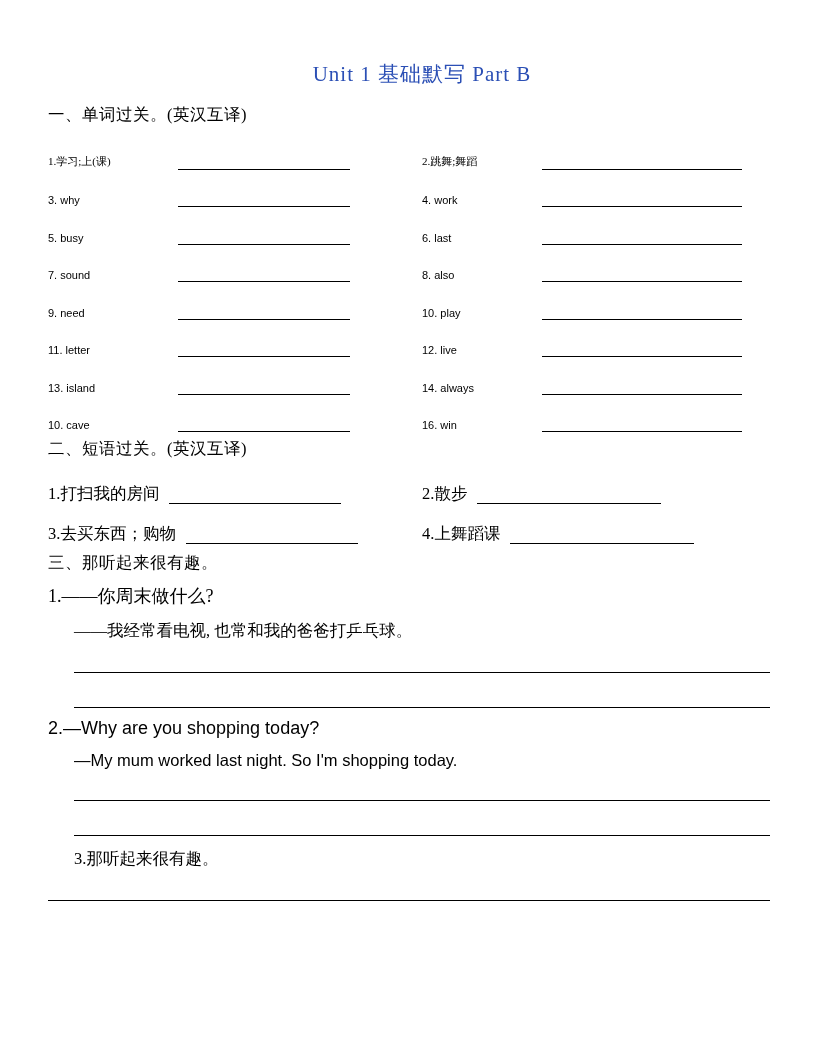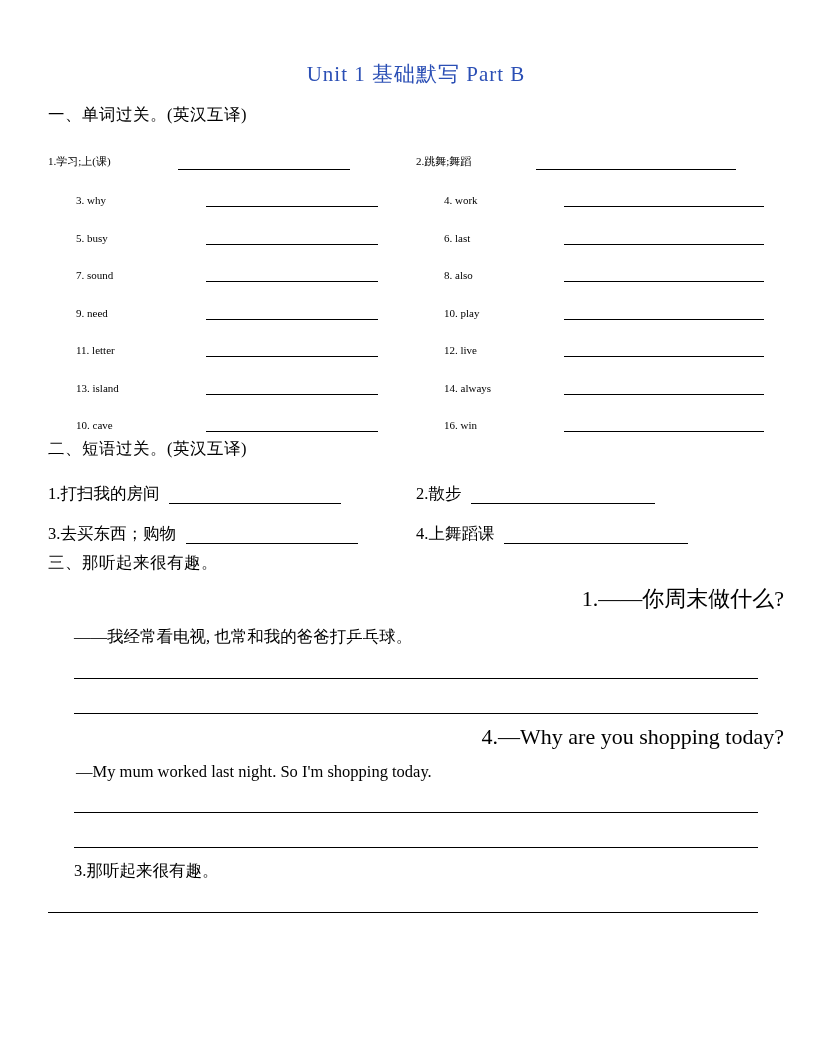"Unit 1 基础默写 Part B" .page { padding: 48px 32px 0 48px -> 48px 20px 0 48px }
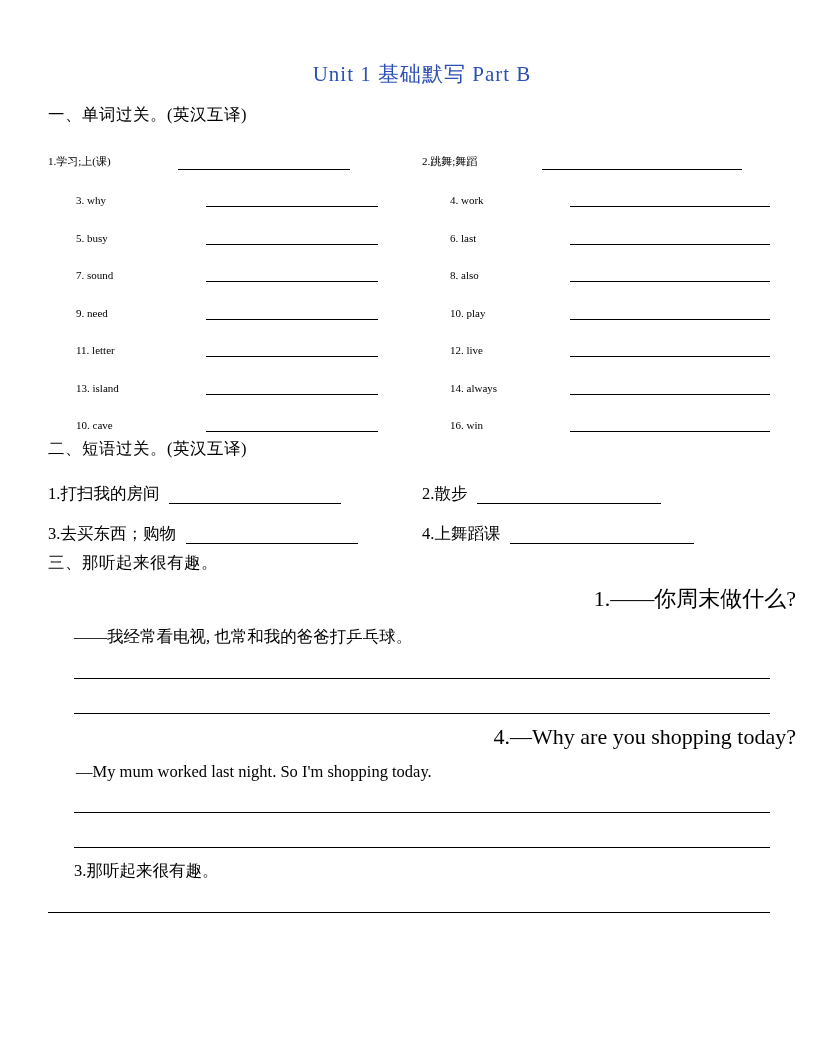"3. why" .en { font-family: Liberation Serif, serif -> Liberation Sans, sans-serif; margin-left: 28px -> none }
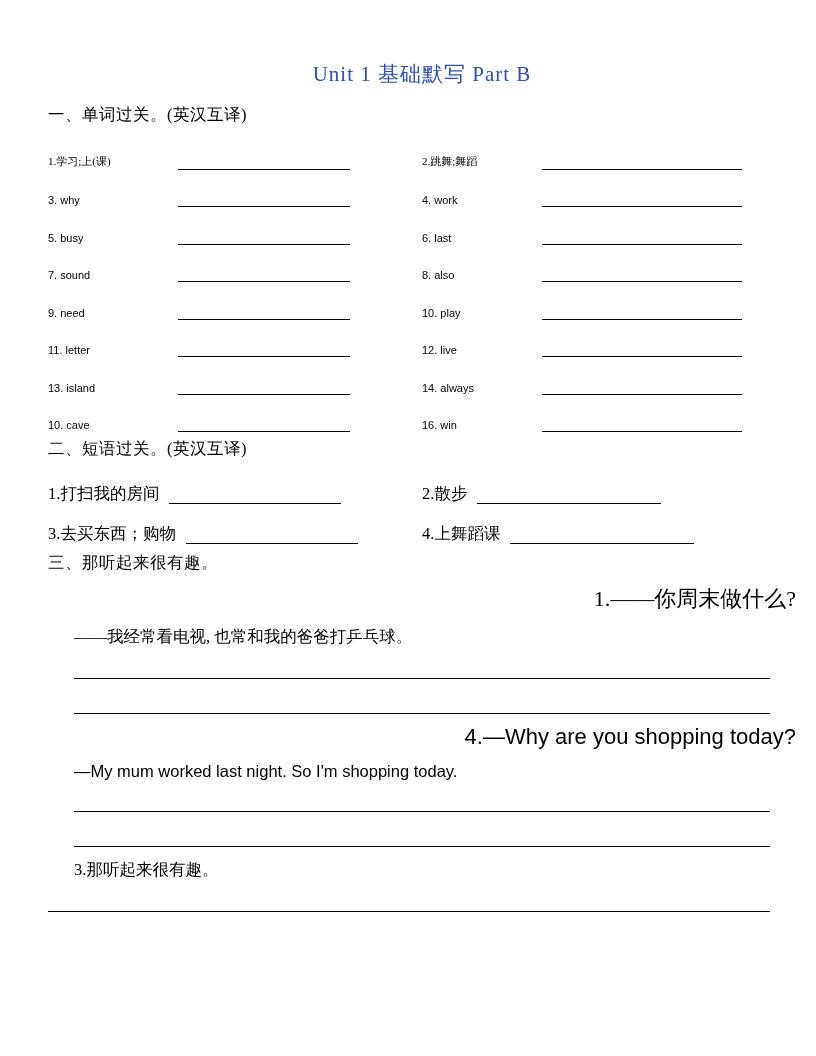"1.——你周末做什么?" .sent-line-1 { font-size: 22px -> 18px; text-align: right -> none }
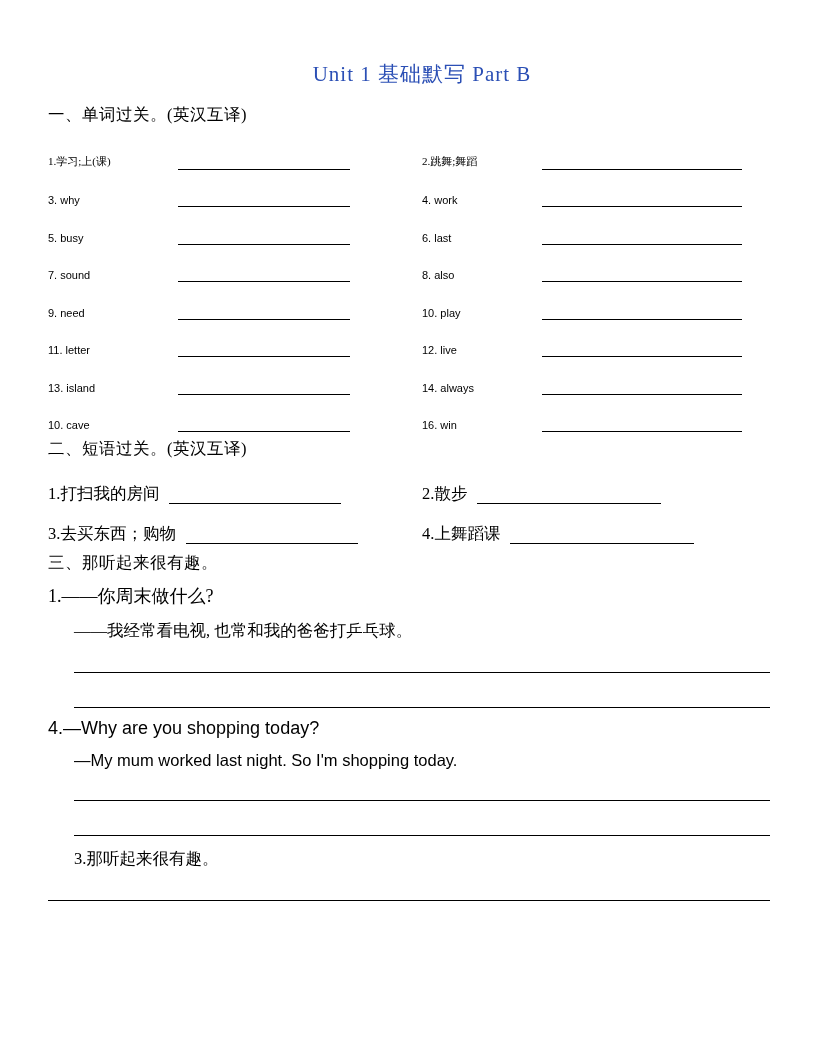"4.—Why are you shopping today?" div.sent-line-1 { text: 4 -> 2 }
